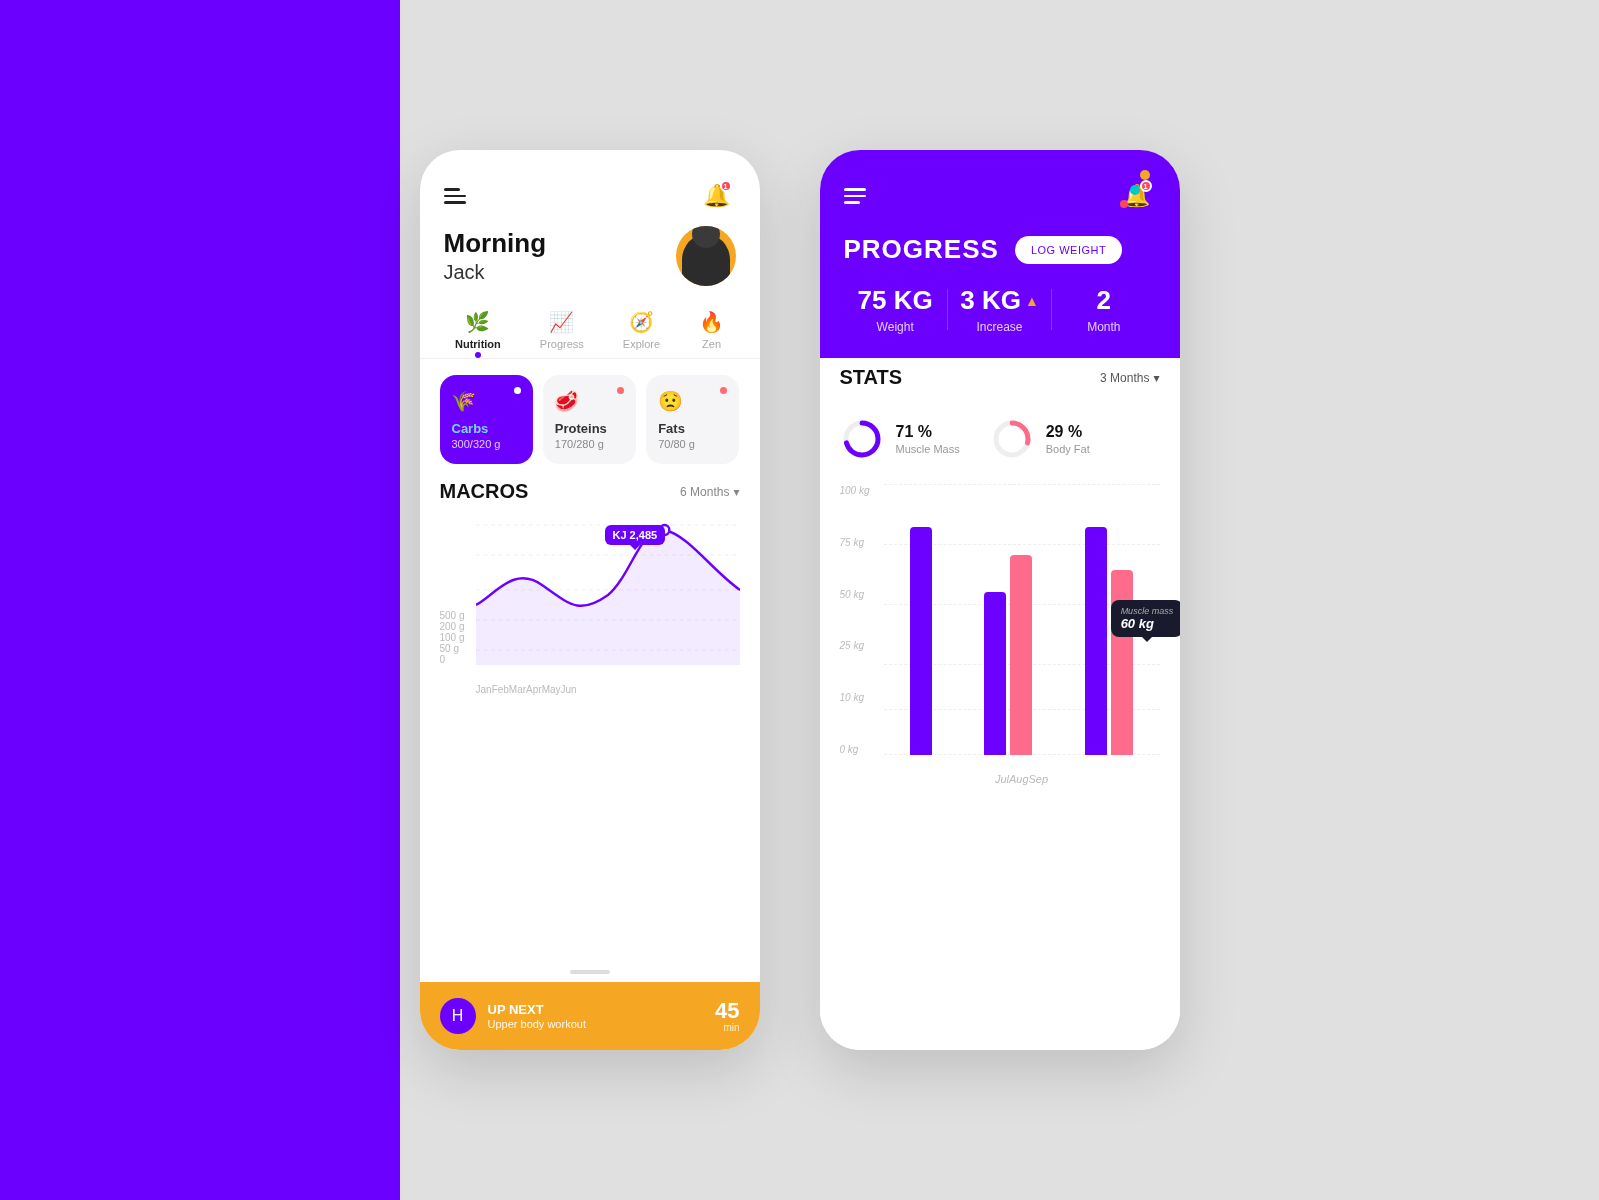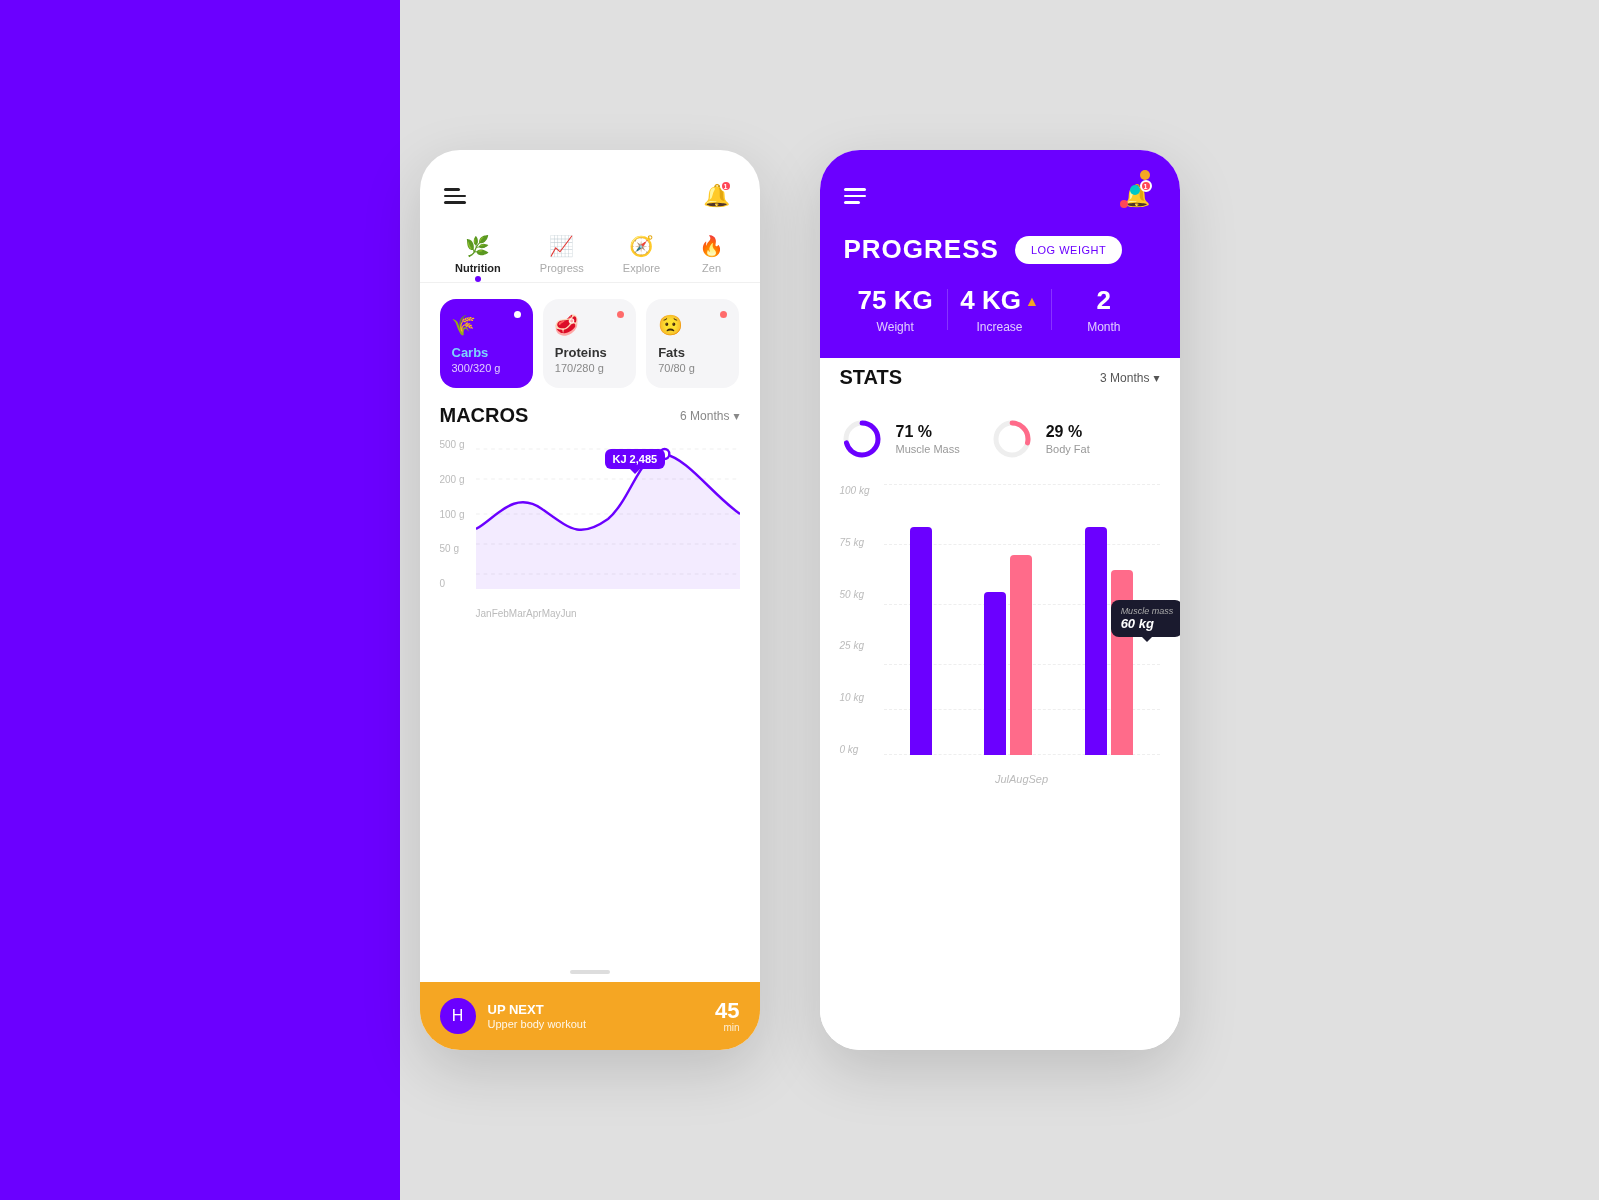"Morning" div.phone1-greeting { html: none -> <div> <div> <h1>Morning</h1> <p>Jack</p> </div> <div> <div></div> </div> </div> }
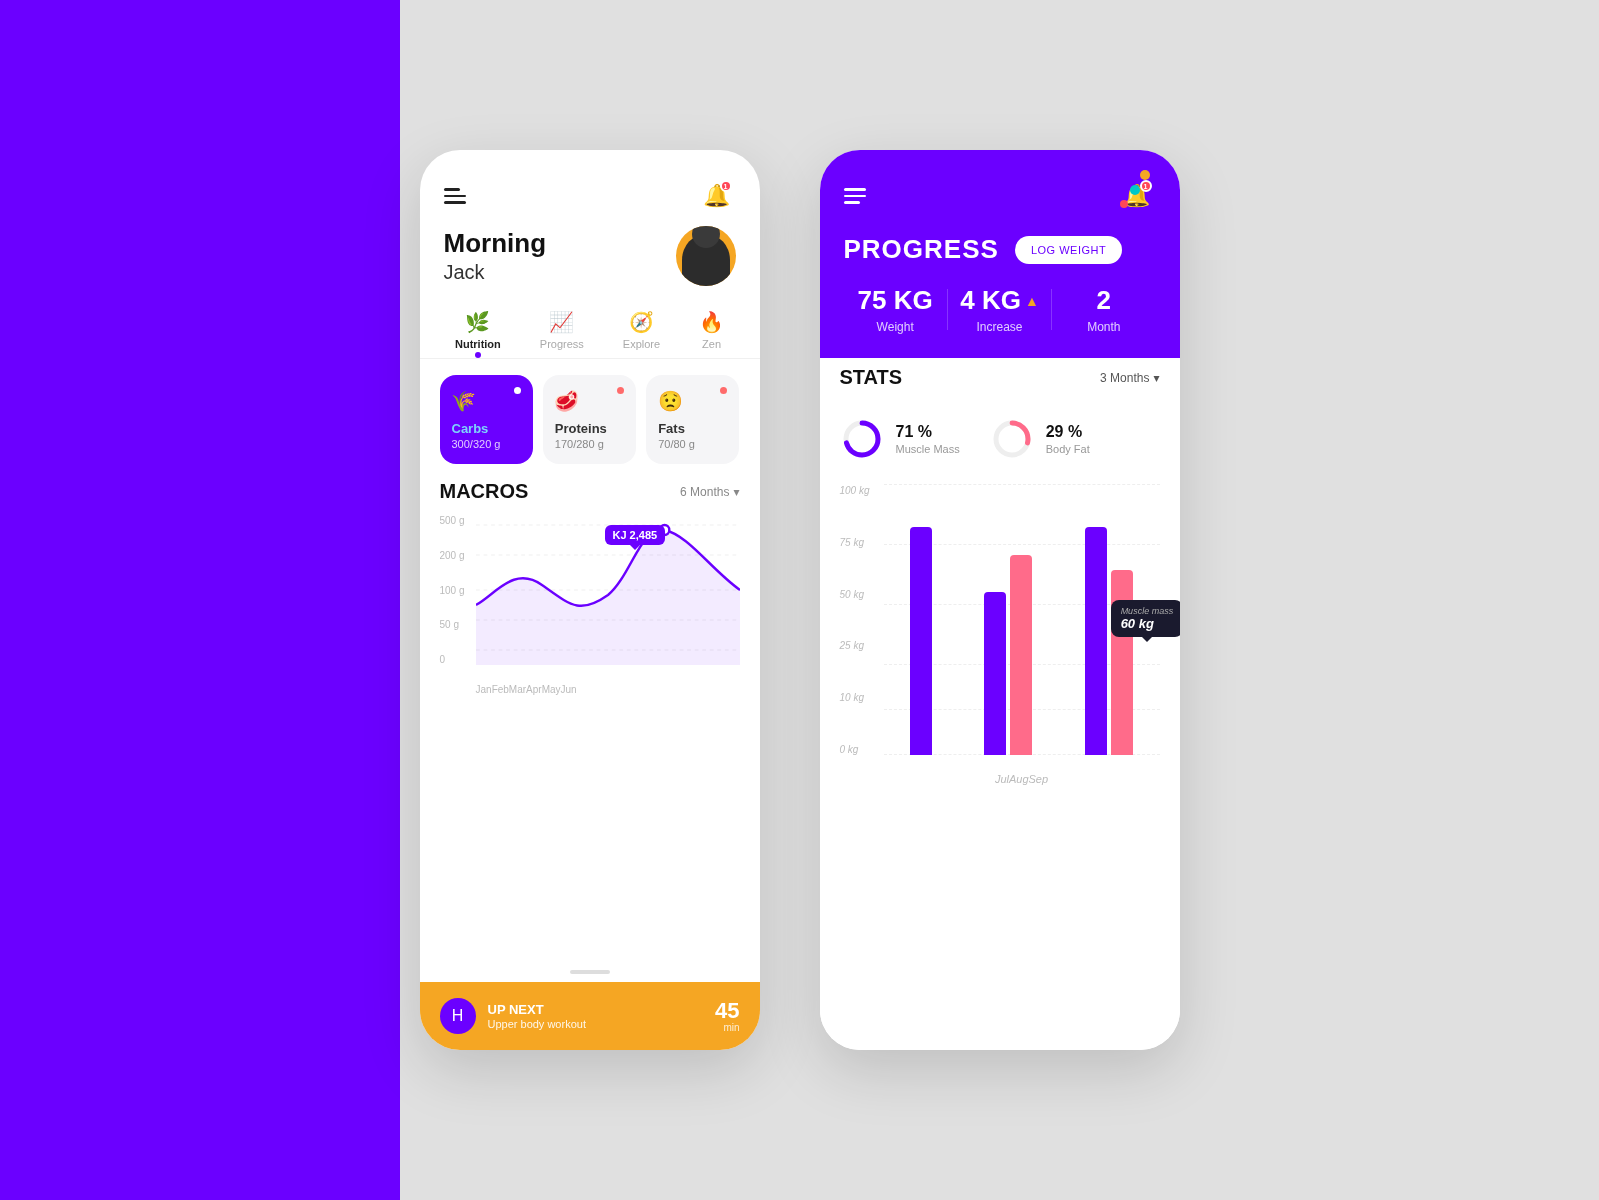"4 KG" span { text: 4 -> 3 }
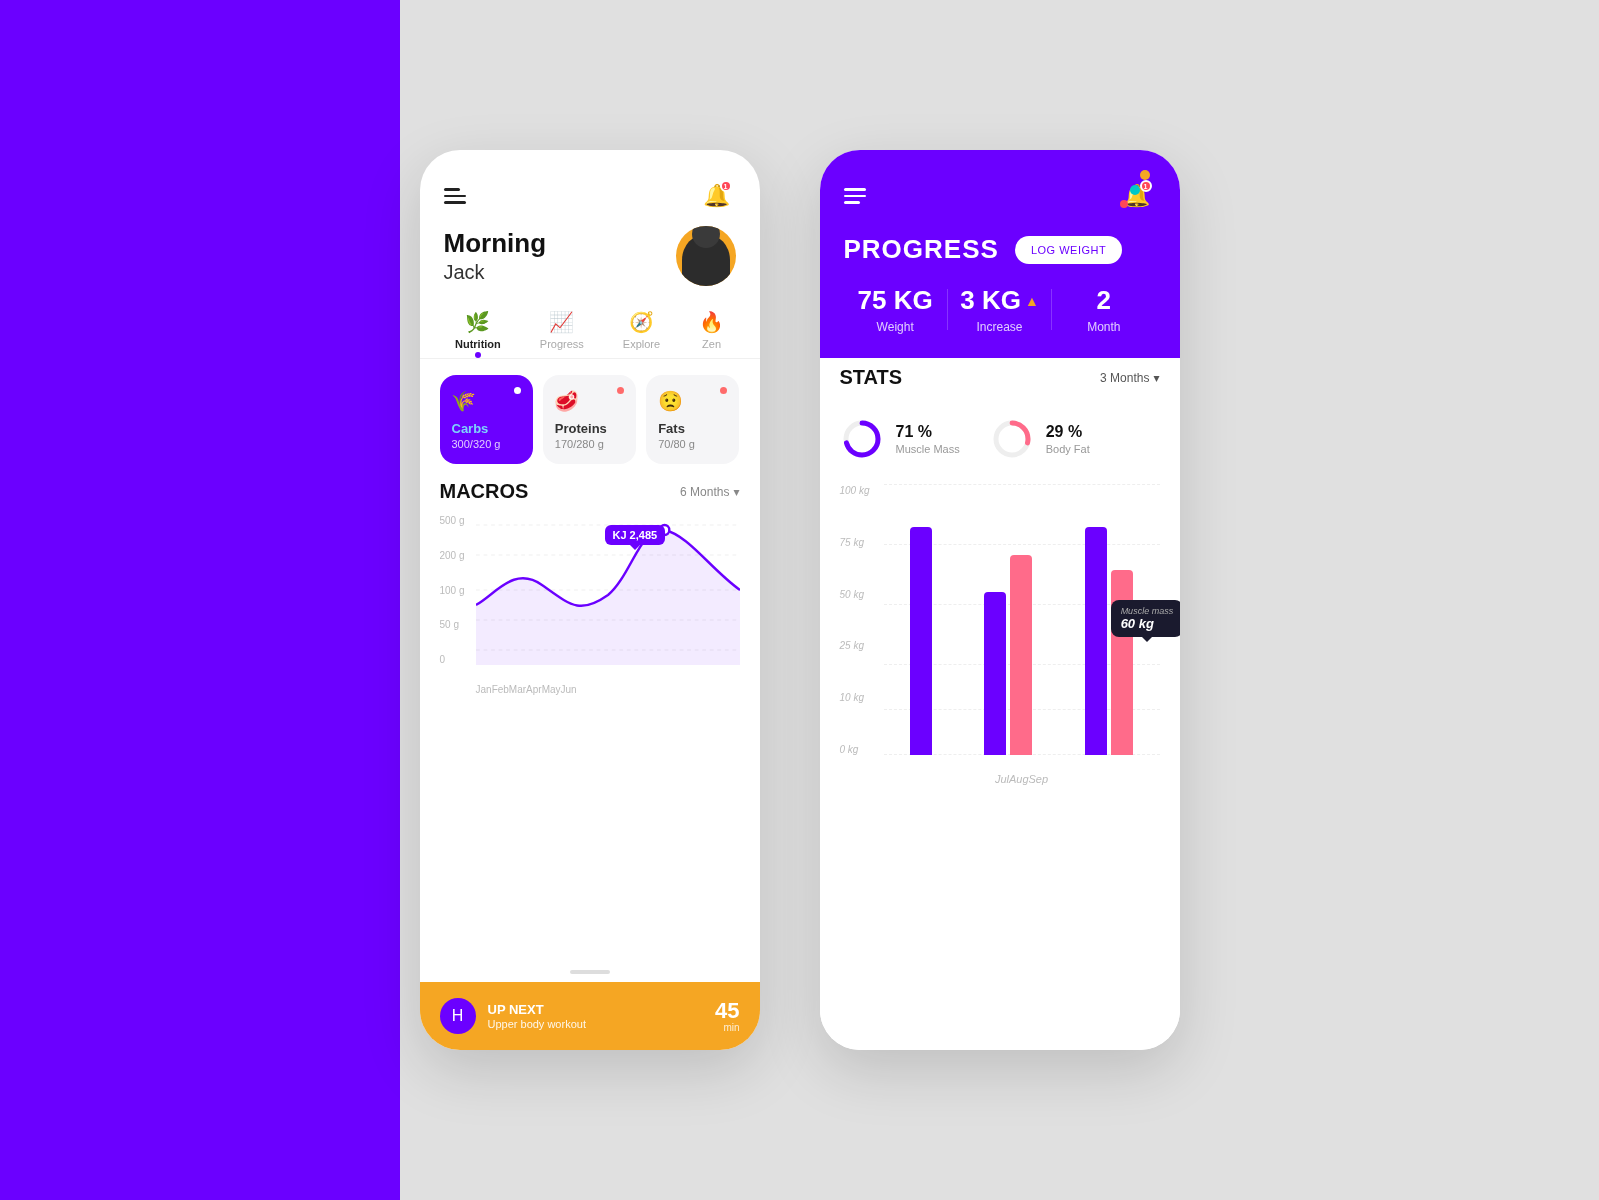"500 g" .chart-y-labels { justify-content: space-between -> flex-end }
